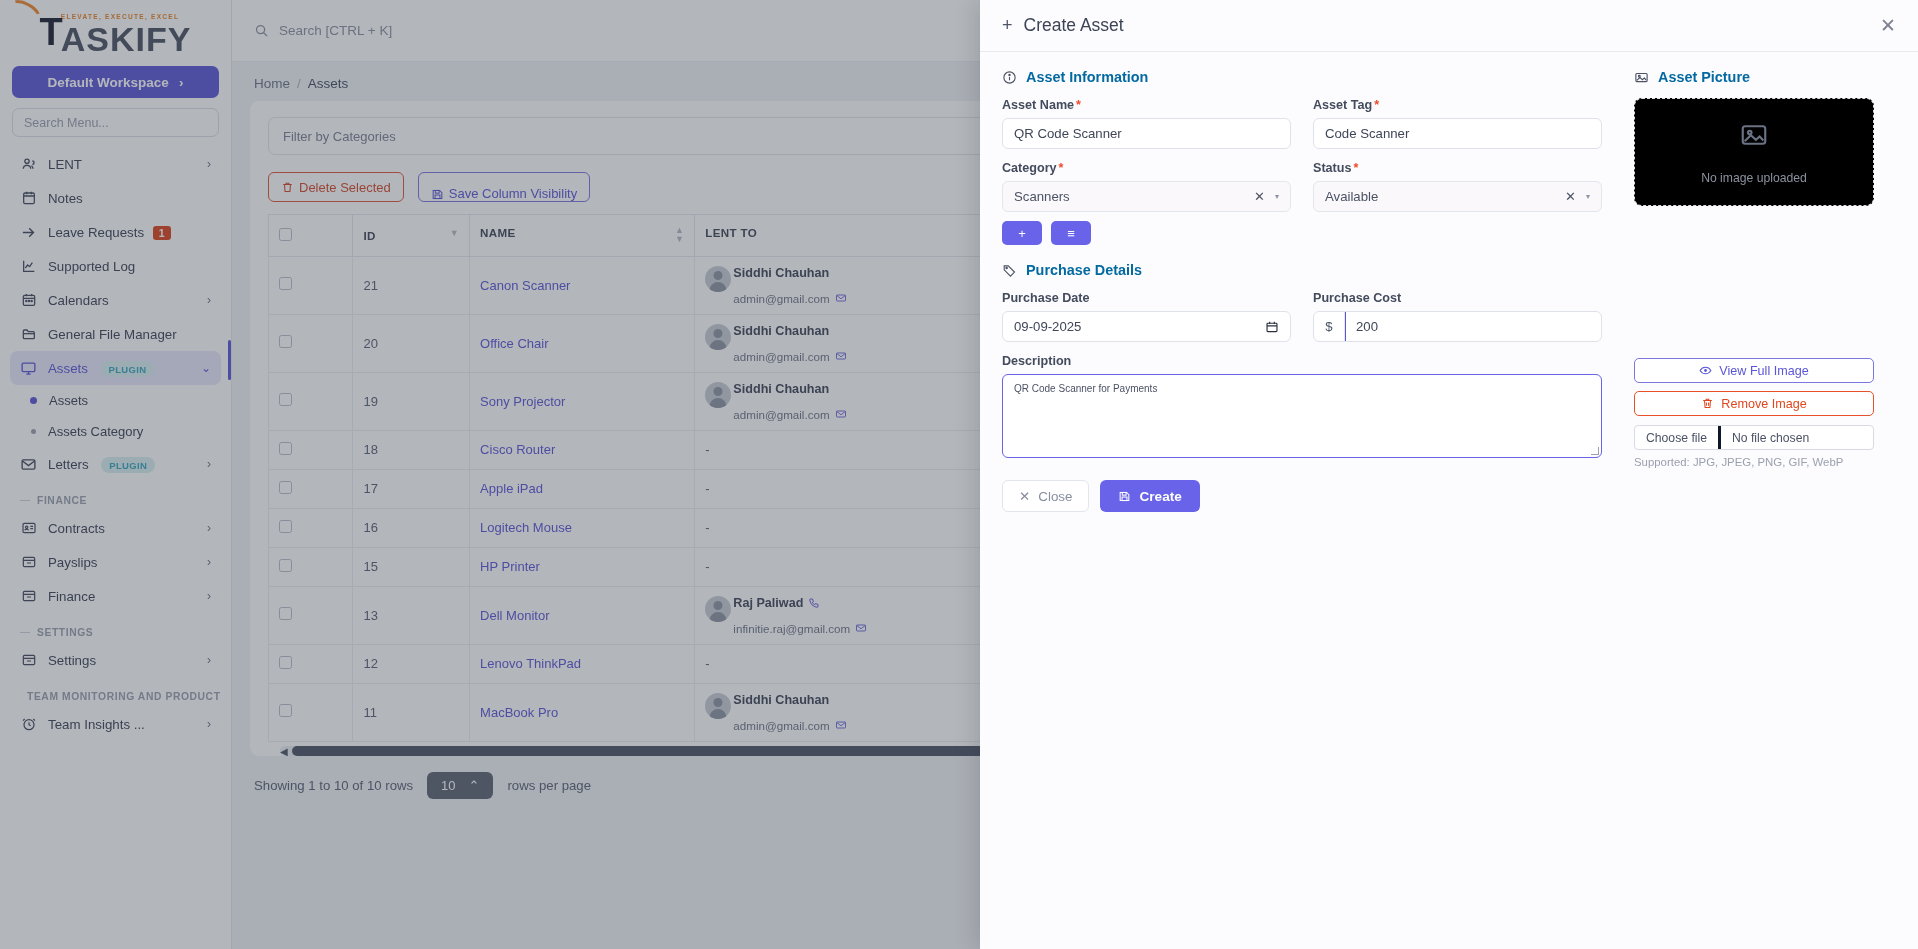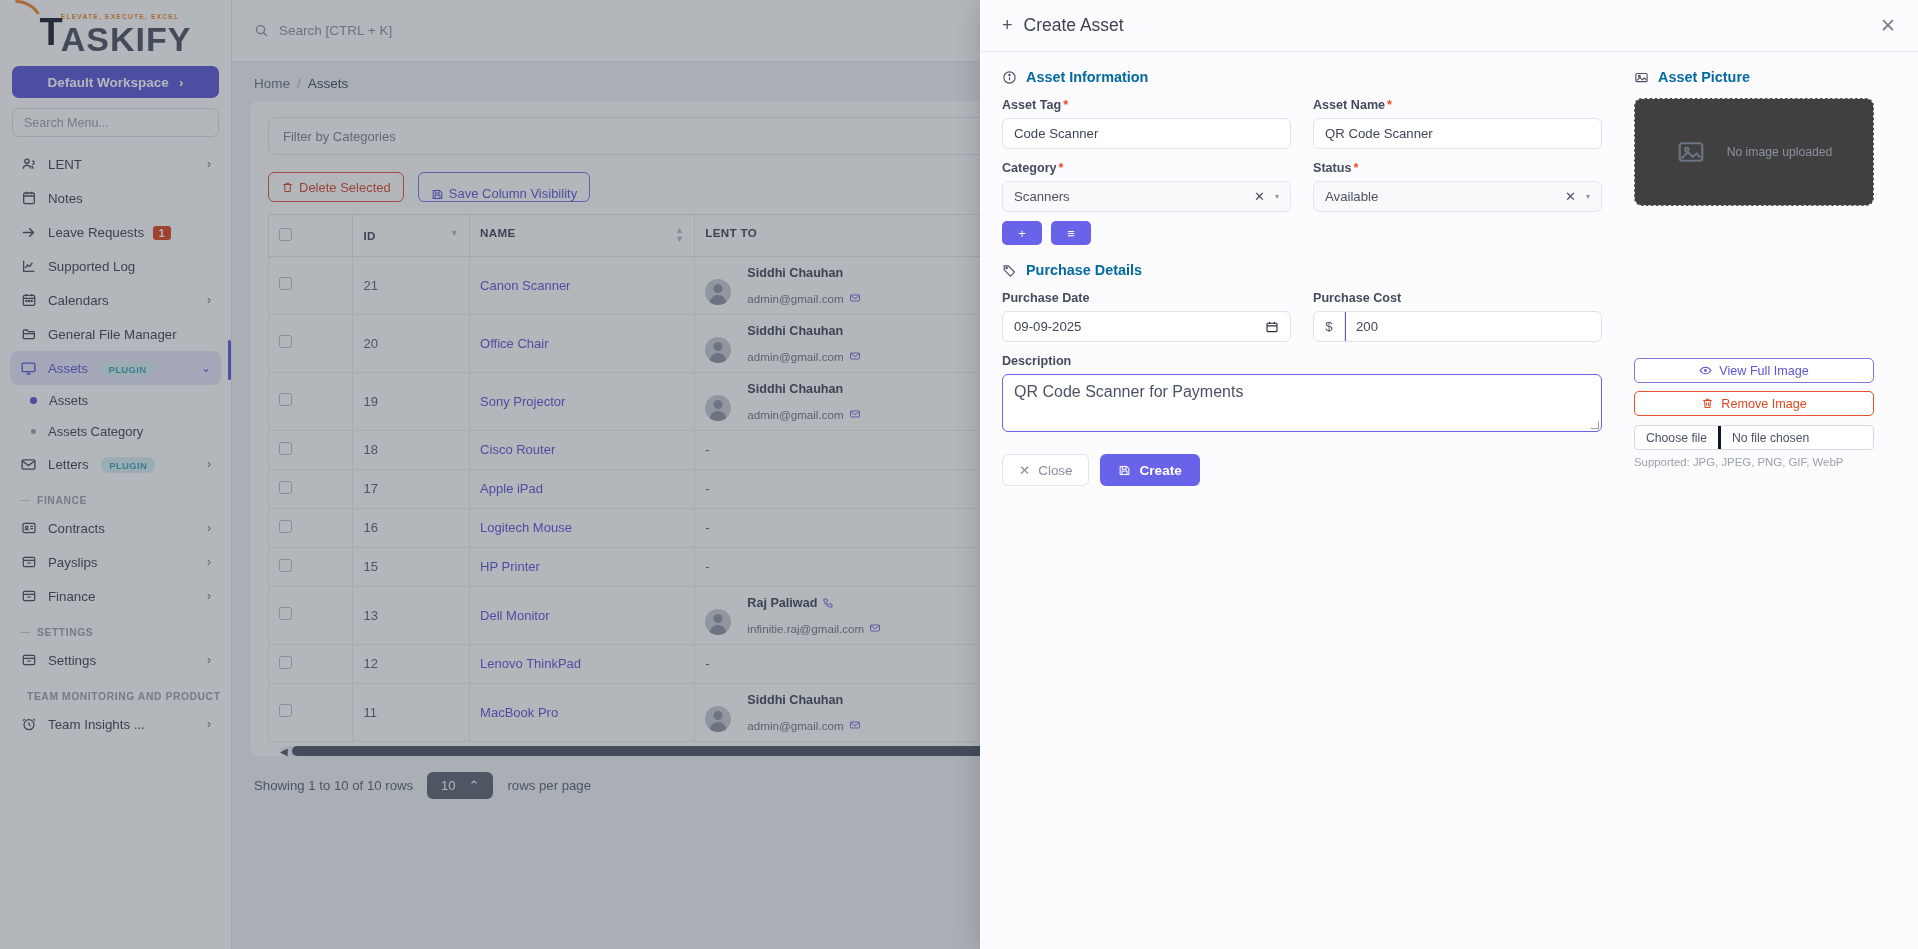"Asset Tag *" div { order: before "Asset Name *" -> after "Asset Name *" }
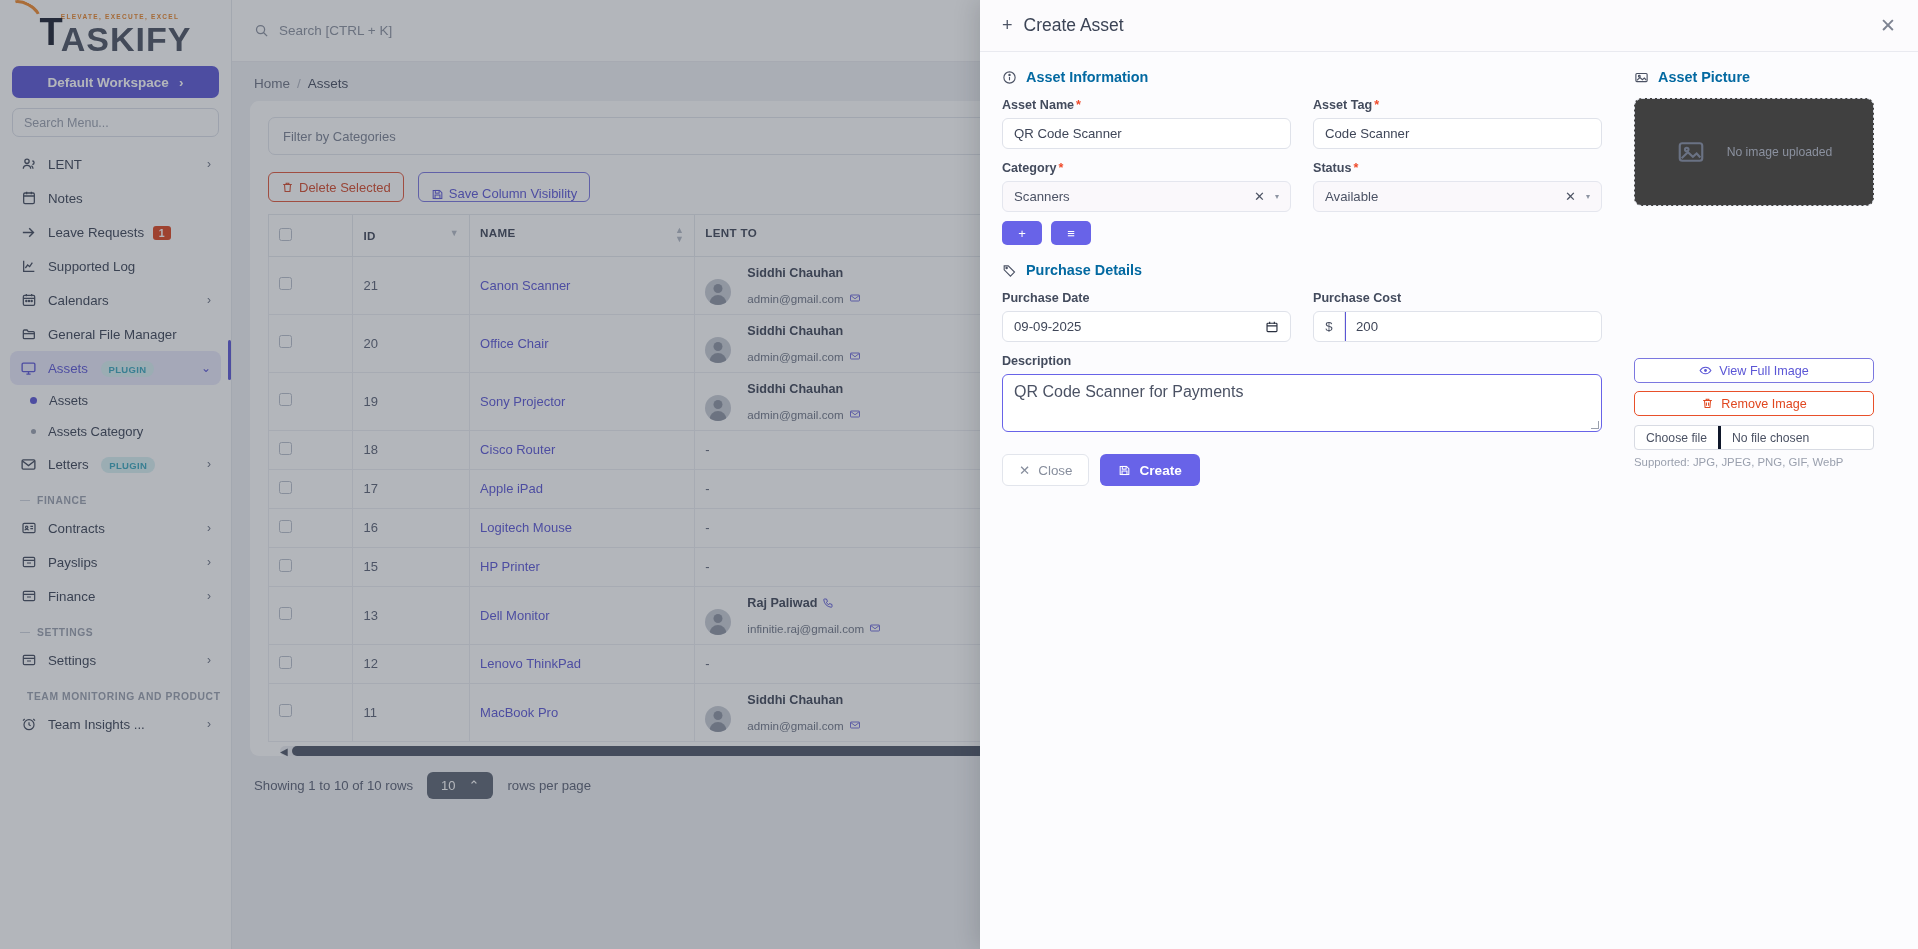"No image uploaded" .drop { background: #404040 -> #000000; flex-direction: none -> column }
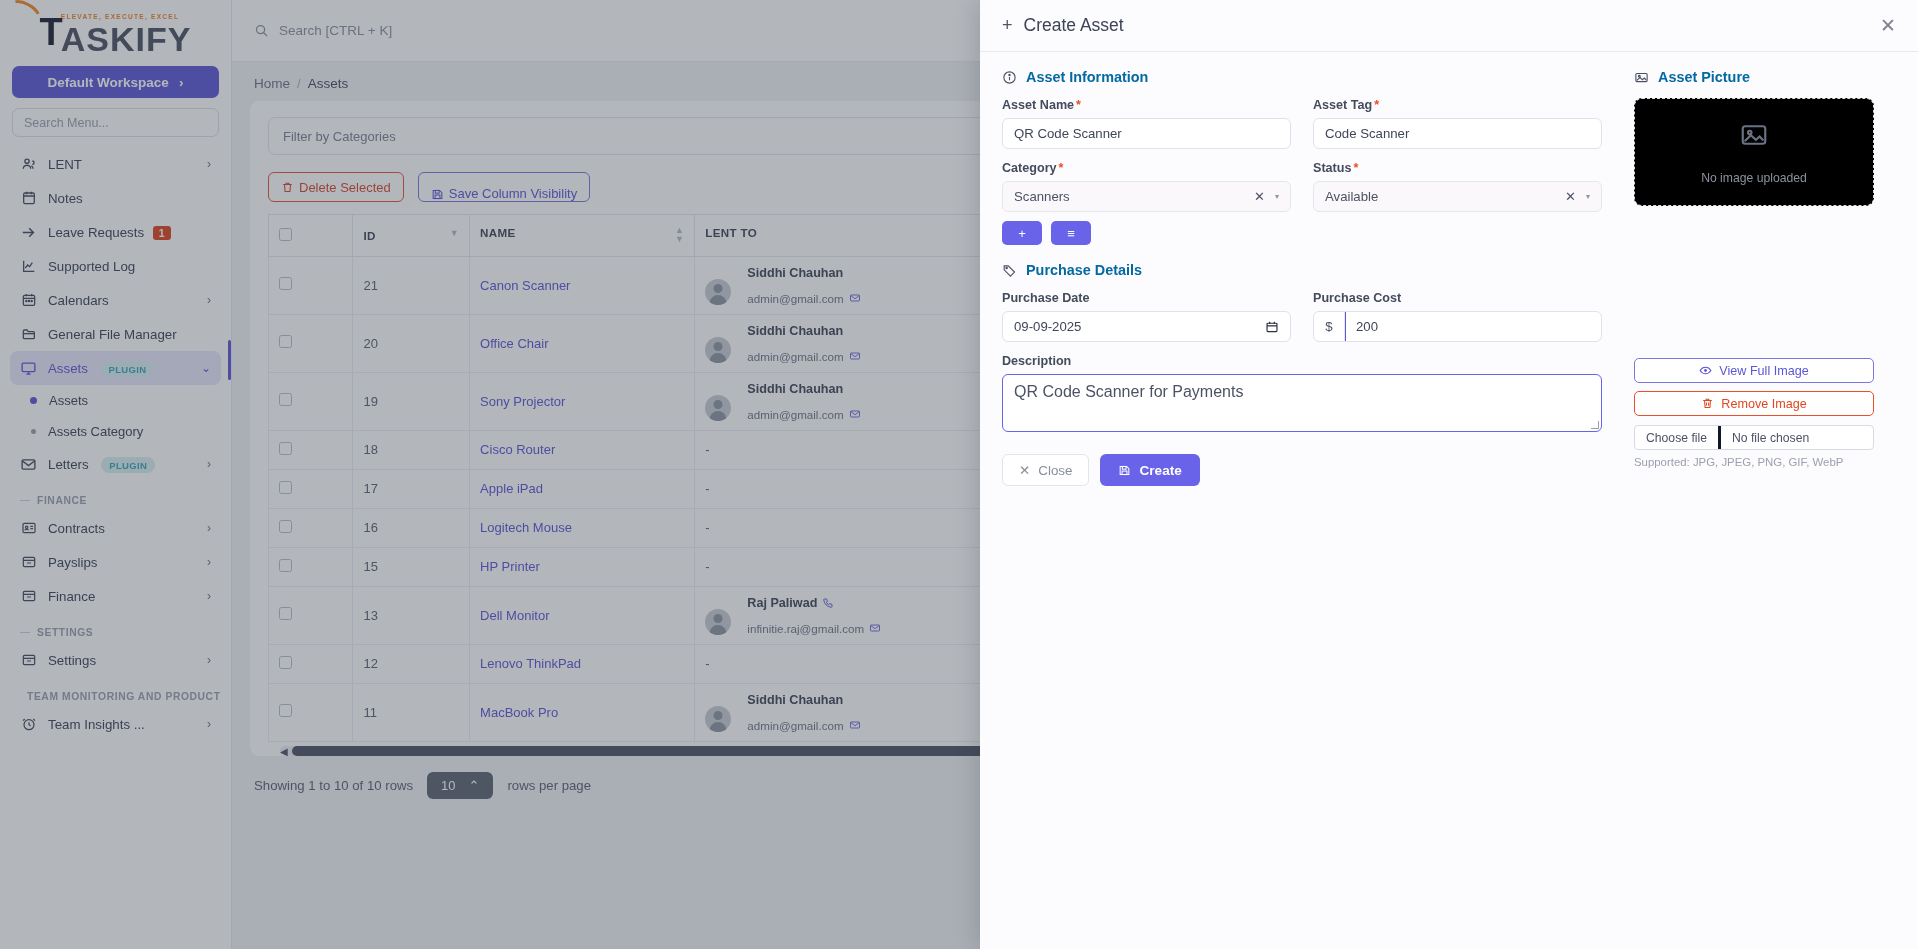"Siddhi Chauhan" .lent { align-items: flex-end -> flex-start; gap: 16px -> 2px }
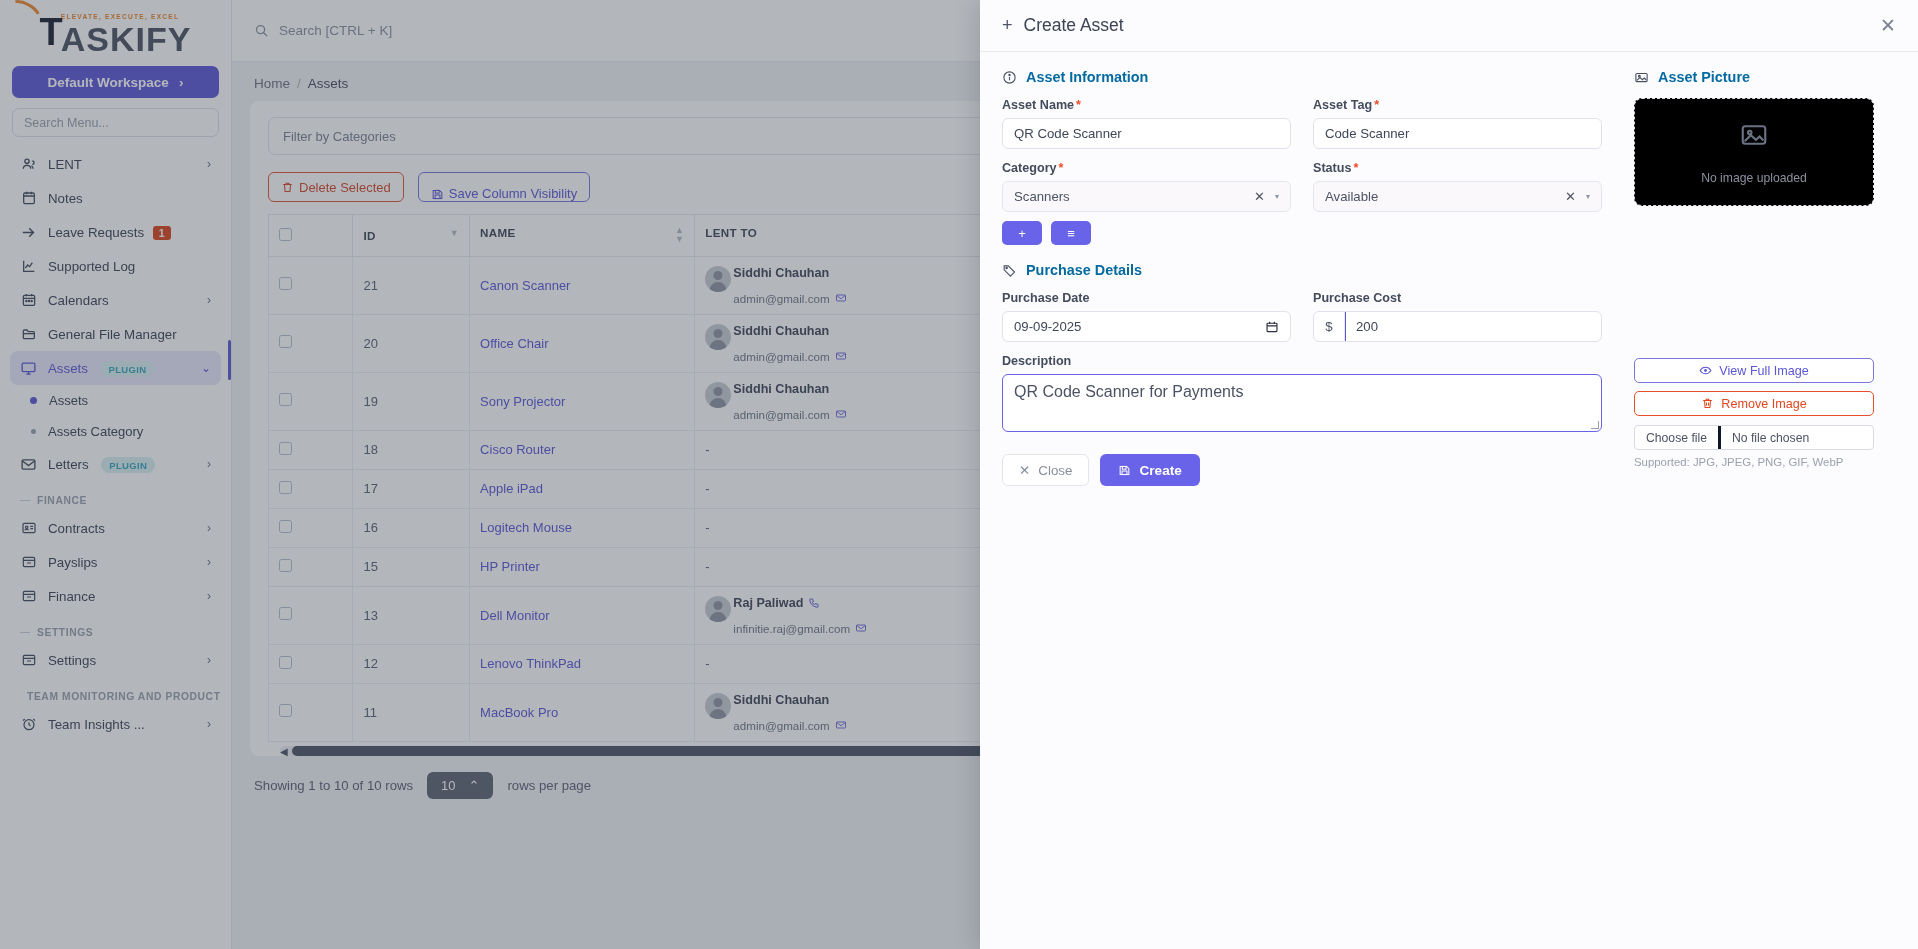"QR Code Scanner for Payments" .ta { font-size: 16px -> 10px; height: 58px -> 84px }
